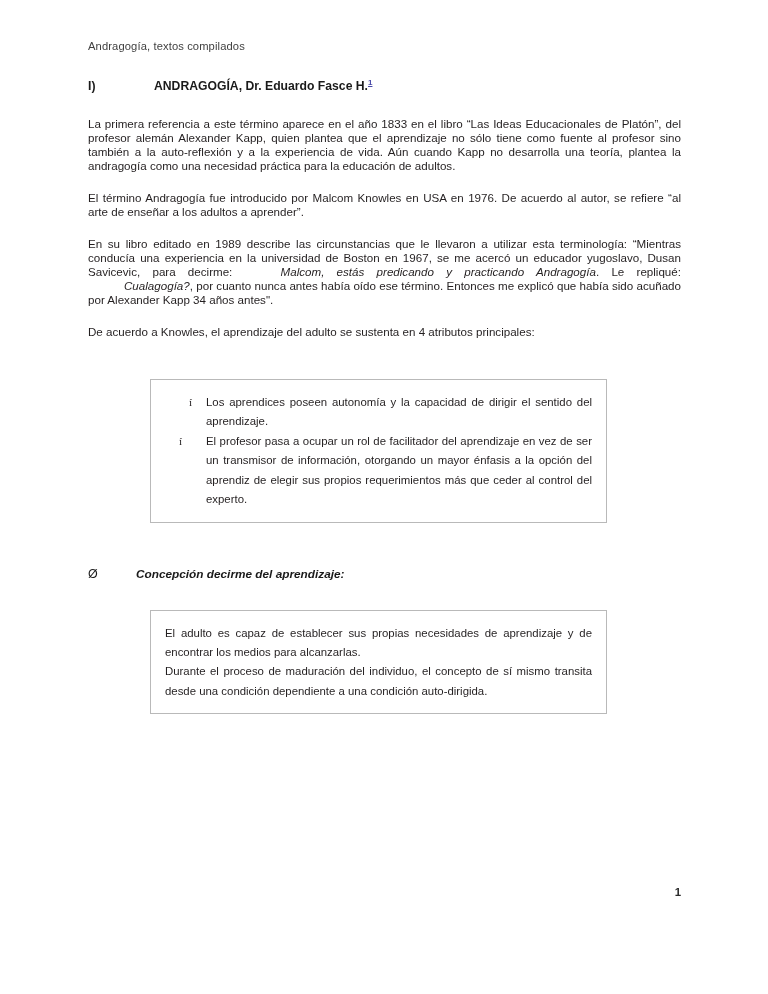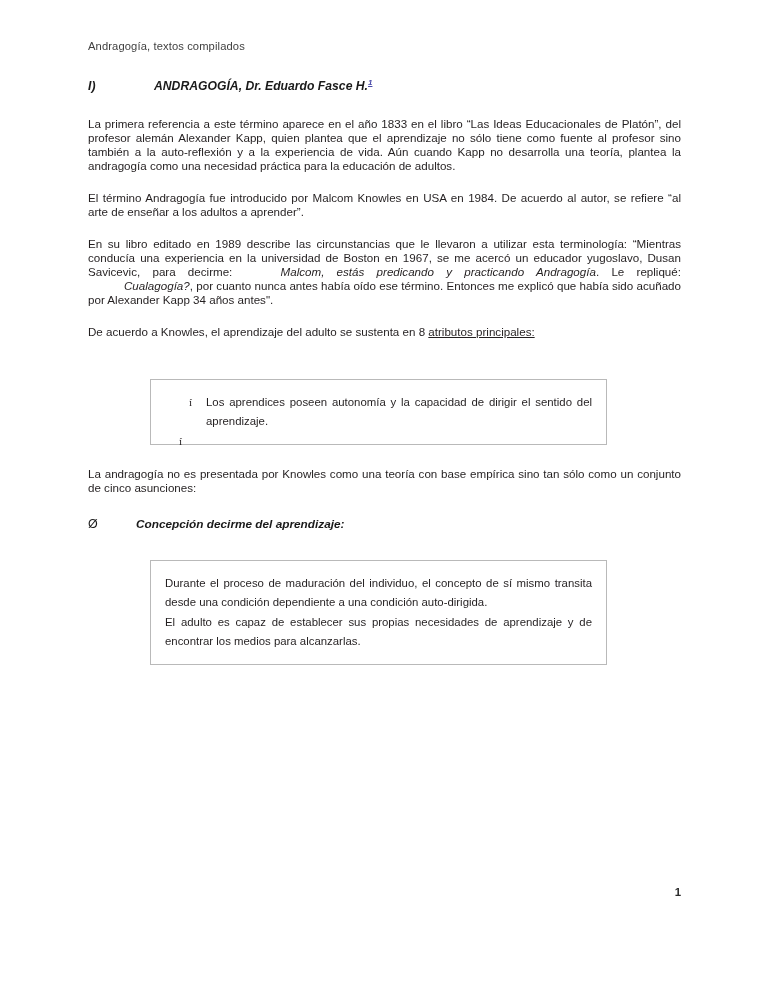"I) ANDRAGOGÍA, Dr. Eduardo Fasce" .title-line { font-style: italic -> none }
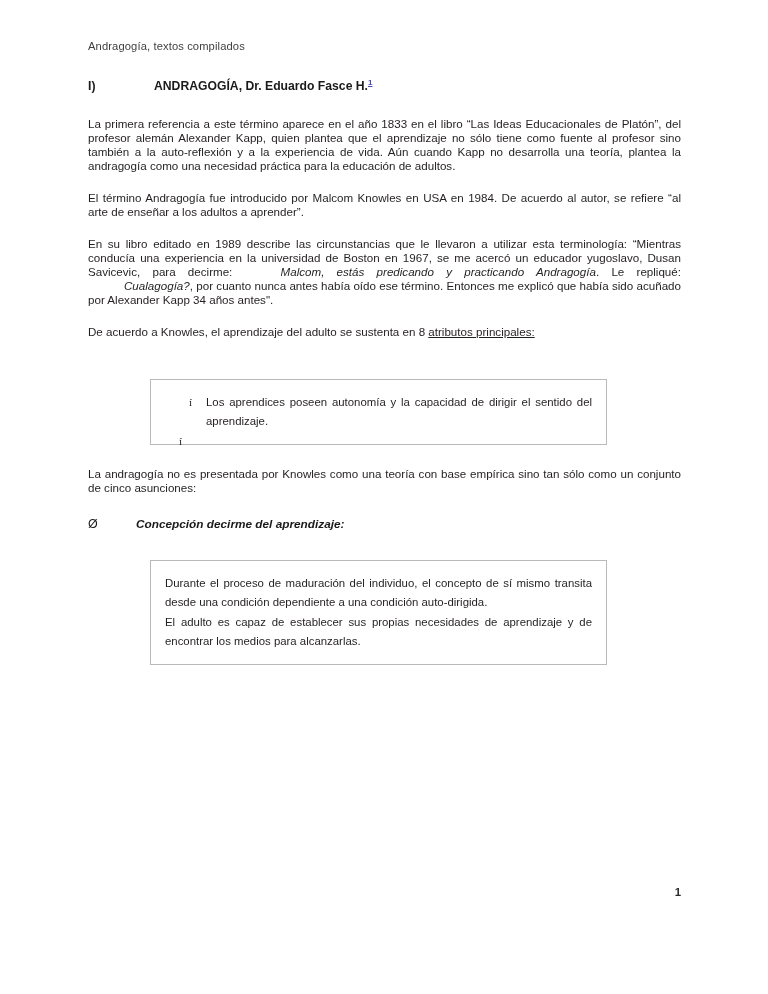"El término Andragogía fue introducido" p.body { text: 1984 -> 1976 }
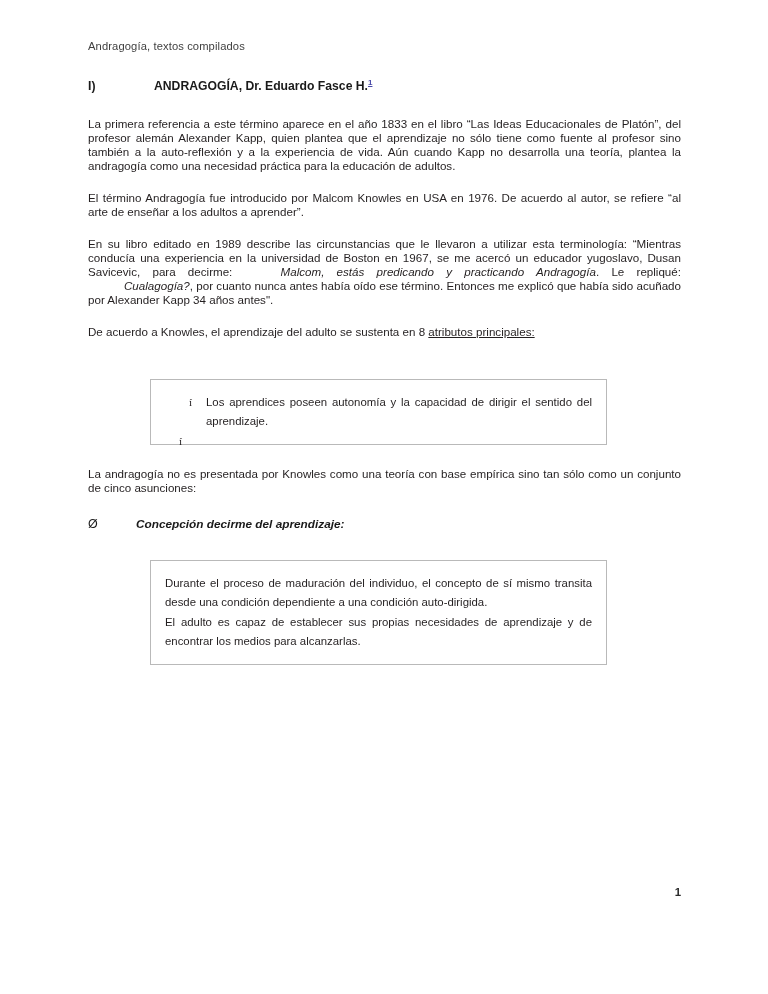"De acuerdo a Knowles, el" span { text: 8 -> 4 }
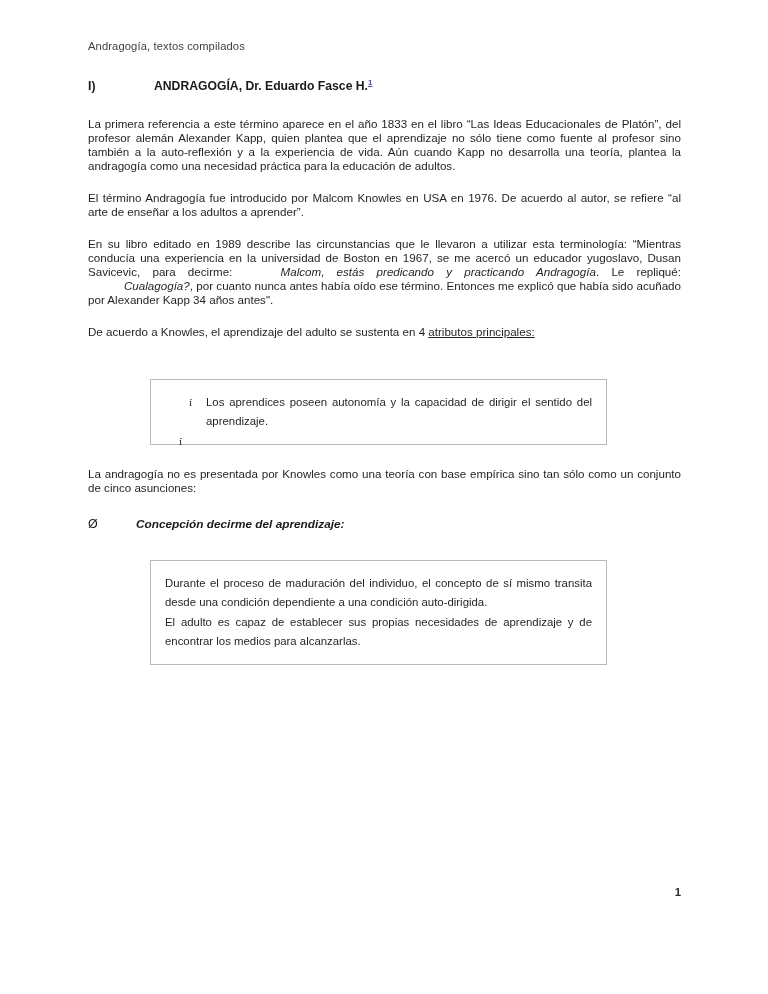"atributos principales:" .ul { text-decoration: underline -> none }
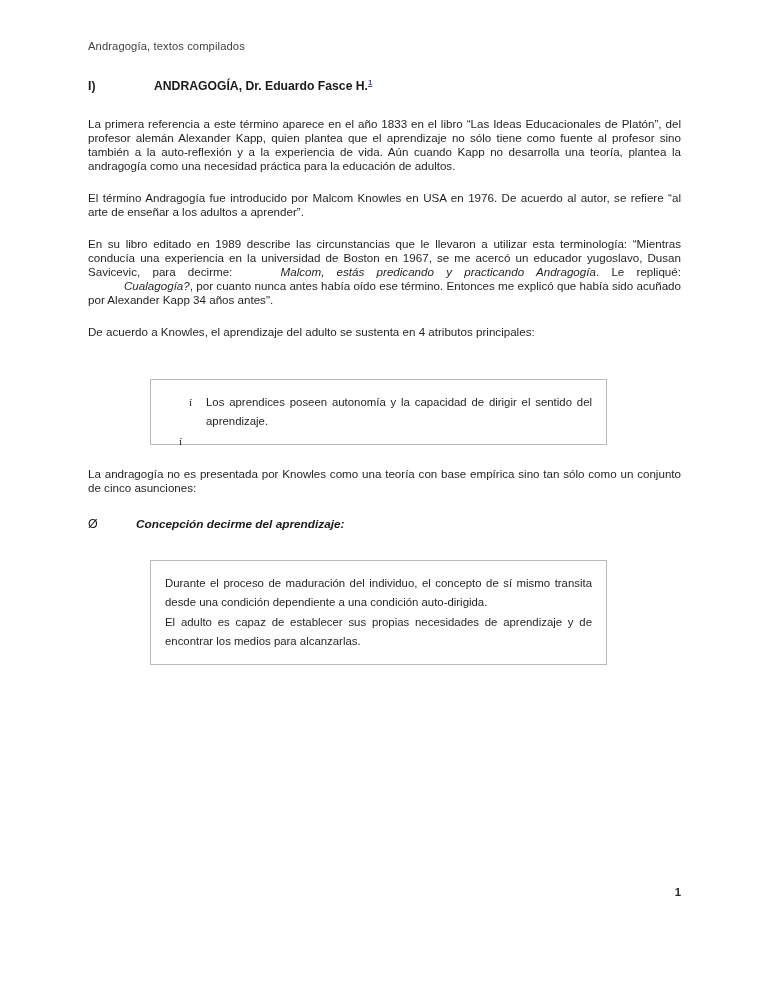"El profesor pasa a ocupar" span { html: none -> <span>El profesor pasa a ocupar un rol de facilitador del aprendizaje en vez de ser un transmisor de información, otorgando un mayor énfasis a la opción del aprendiz de elegir sus propios requerimientos más que ceder al control del experto.</span> }
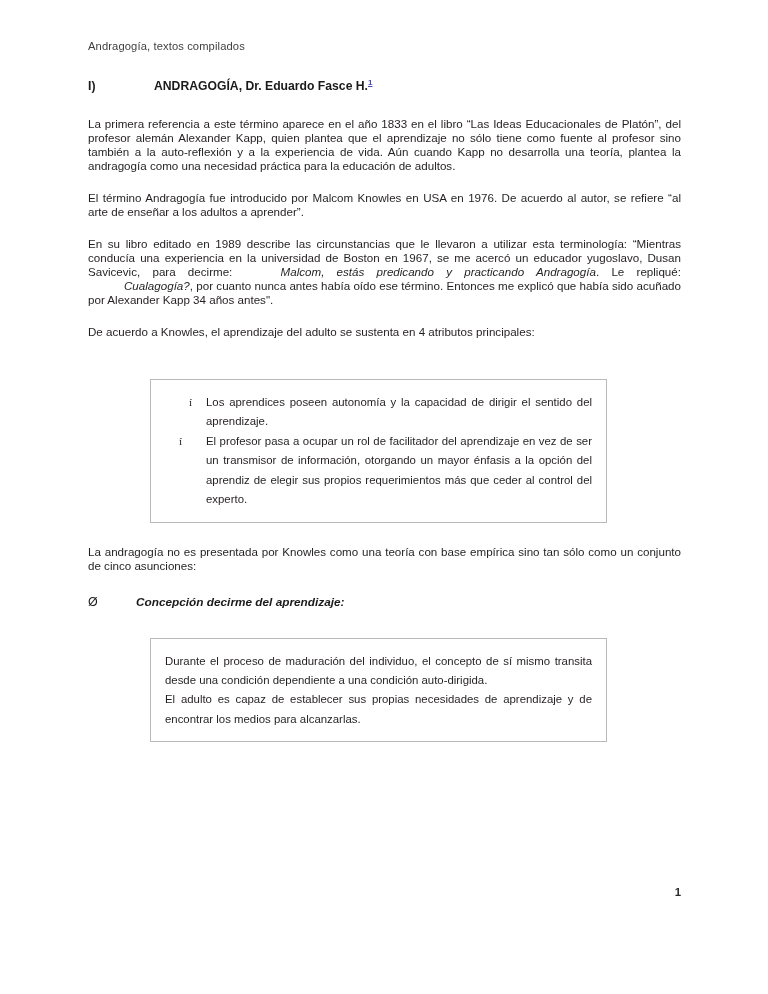"La andragogía no es presentada" p.body { html: <p>La andragogía no es presentada por Knowles como una teoría con base empírica sino tan sólo como un conjunto de cinco asunciones:</p> -> none }
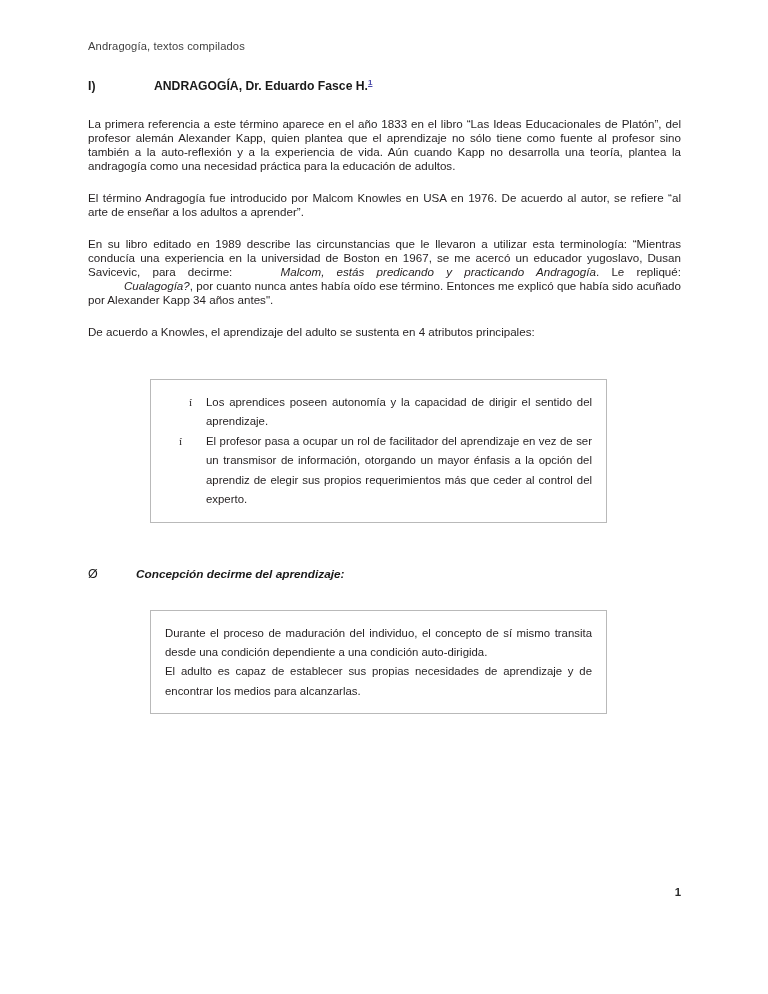"Durante el proceso de maduración" div.para { order: before "El adulto es capaz de" -> after "El adulto es capaz de" }
